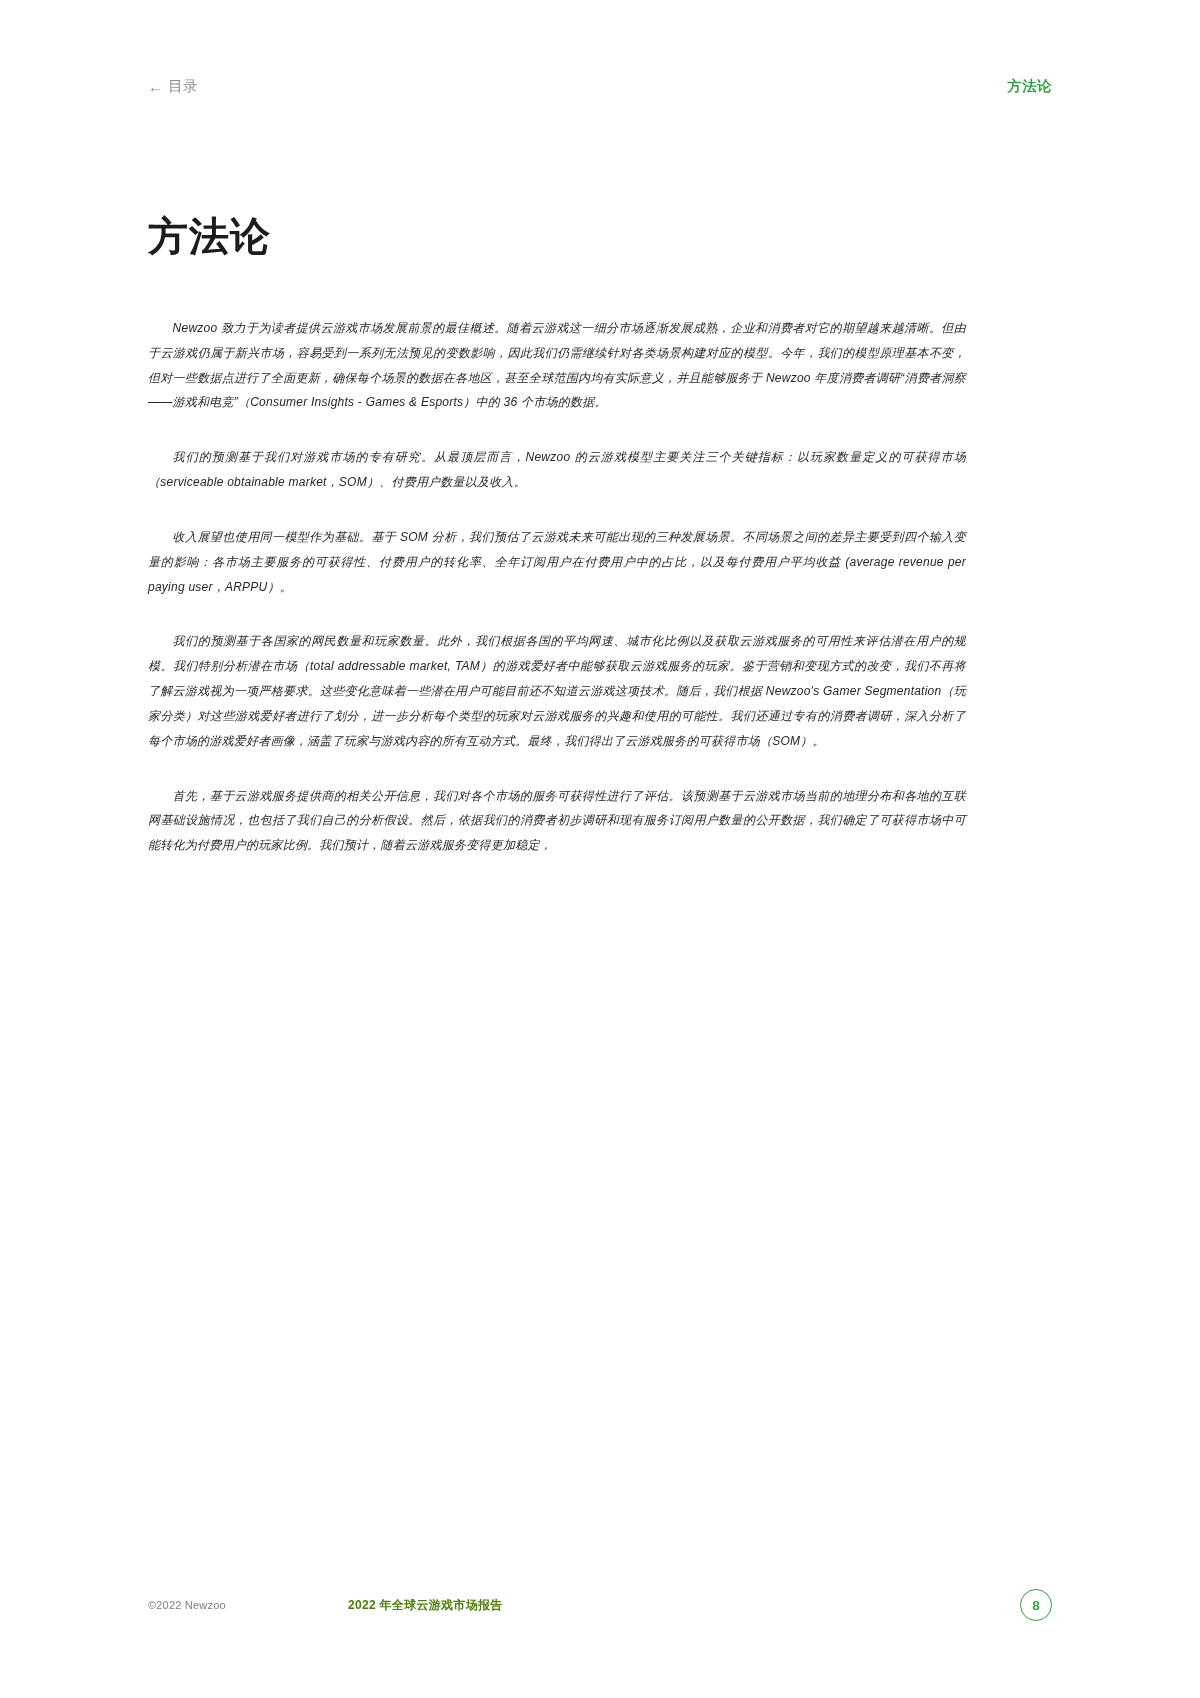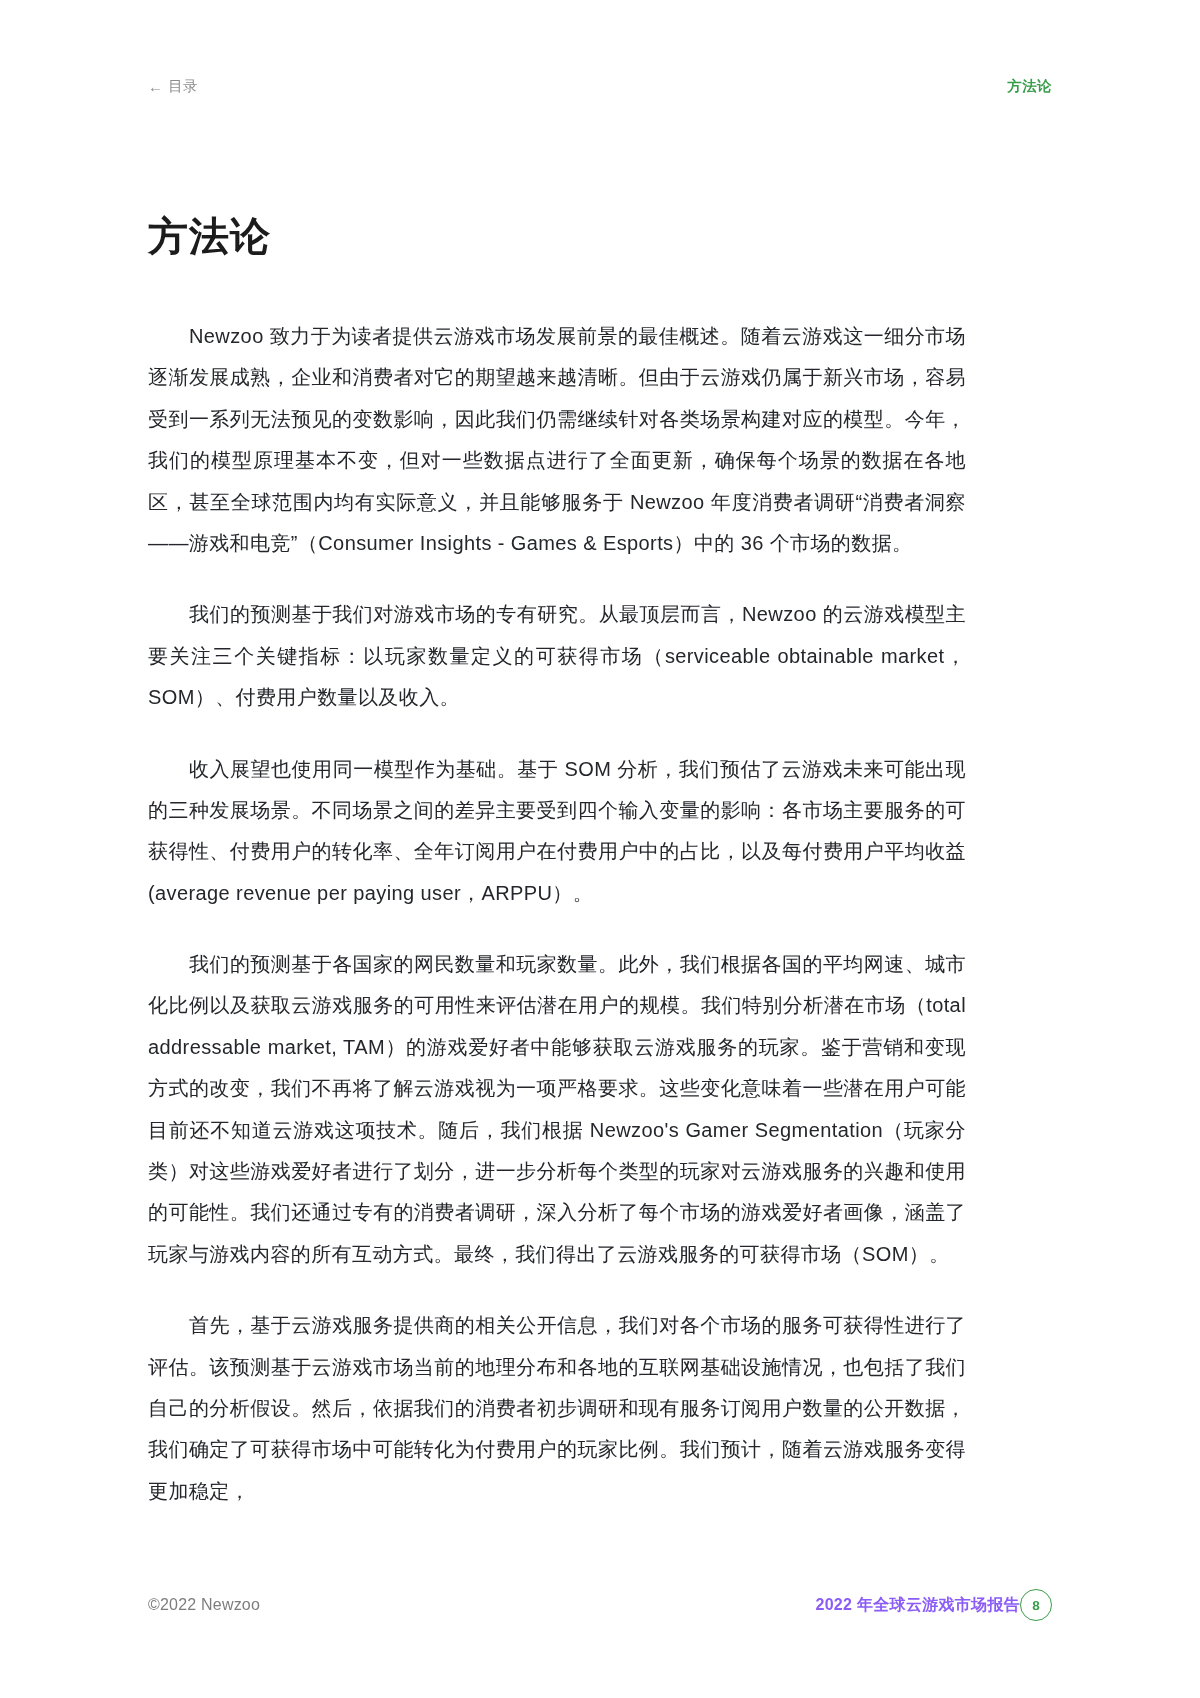"Newzoo" p.body-par { font-size: 20px -> 12px; font-style: none -> italic }
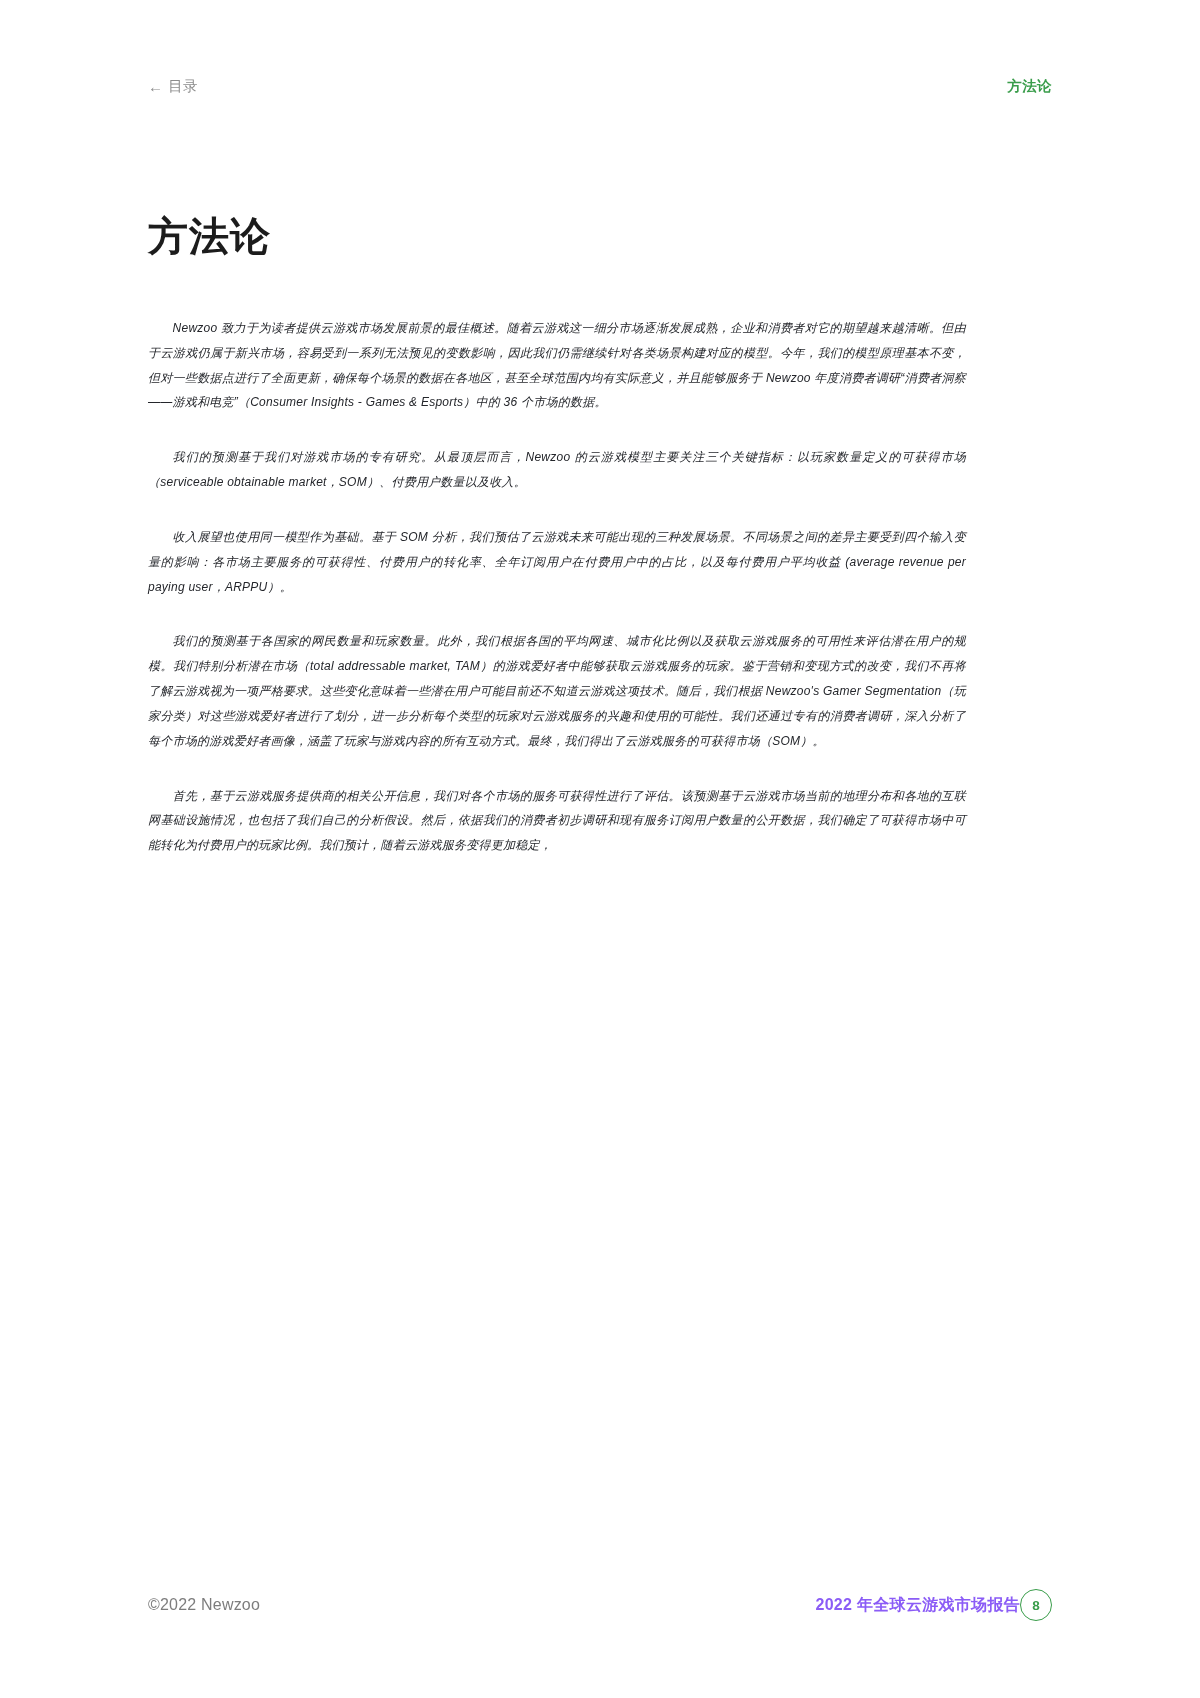"©2022 Newzoo" .copyright { font-size: 16px -> 11px }
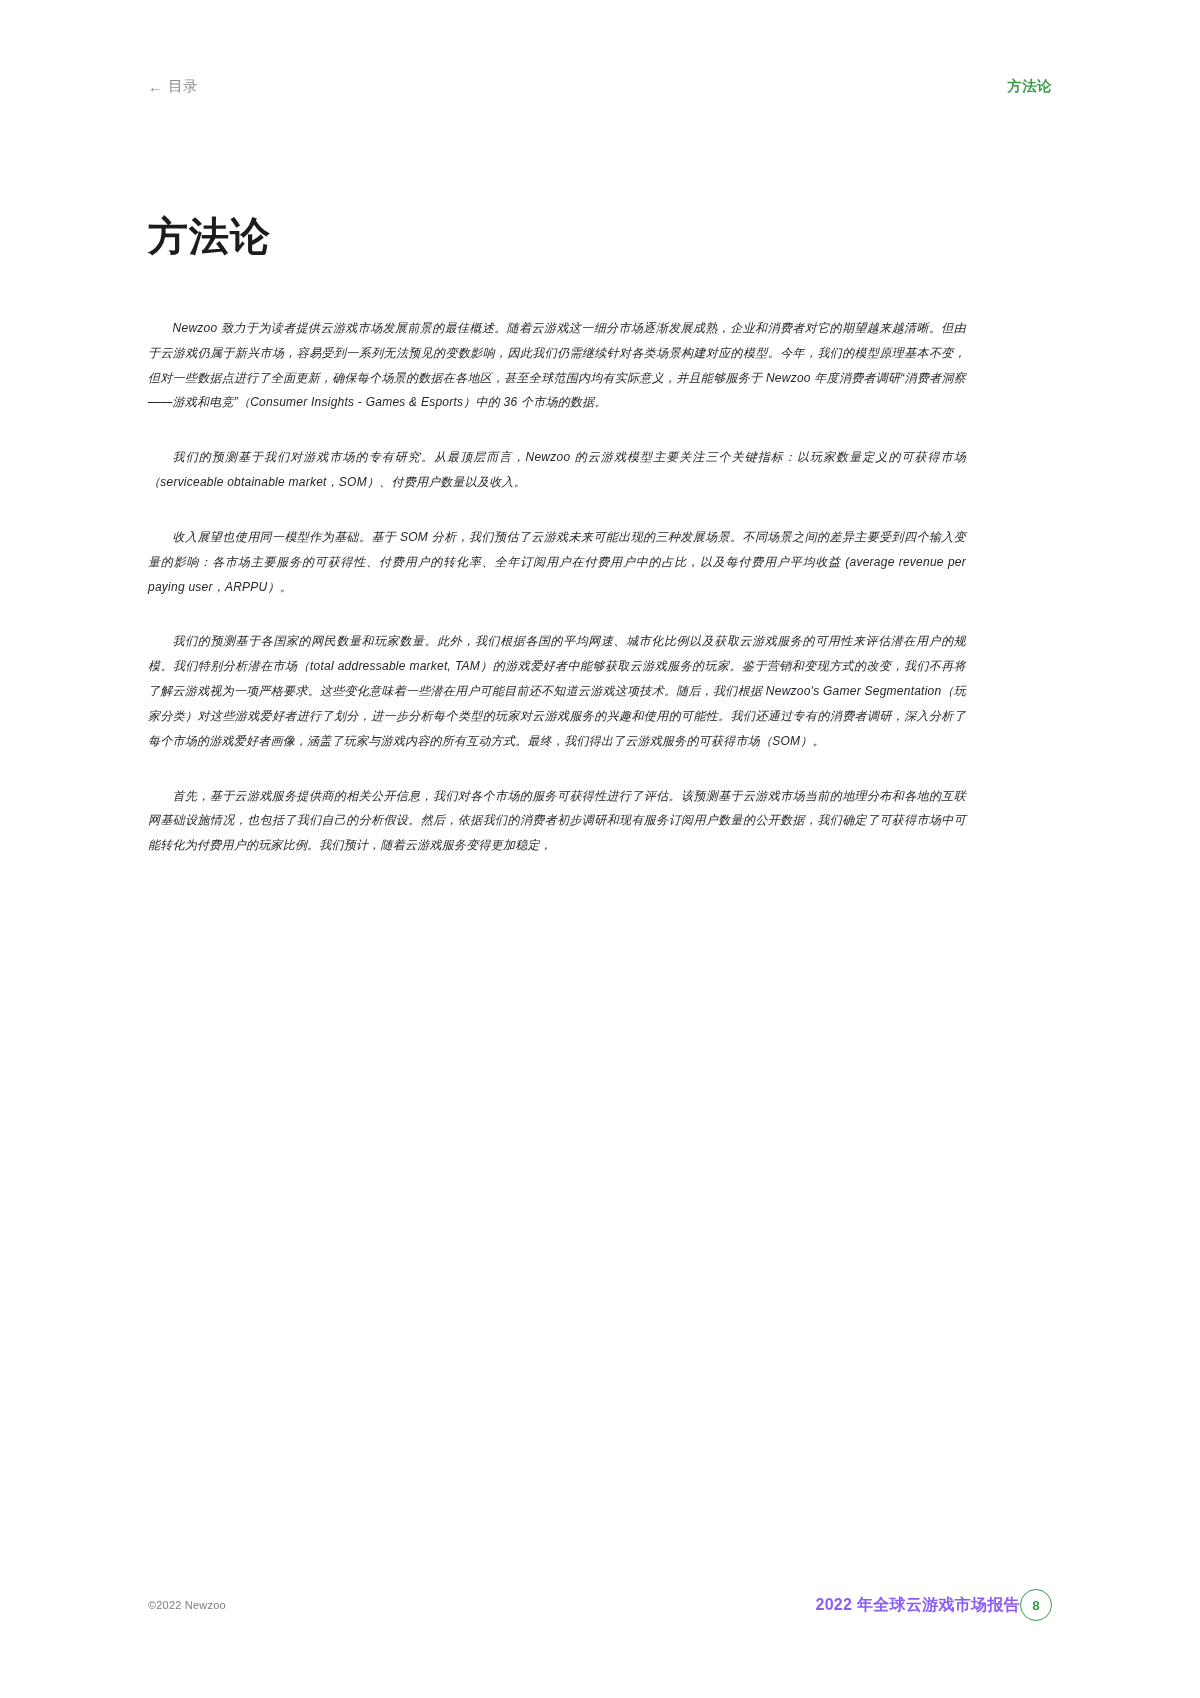"2022 年全球云游戏市场报告" .footer-title { color: #8b5cf6 -> #4d7c0f; font-size: 16px -> 12px; text-align: right -> left }
